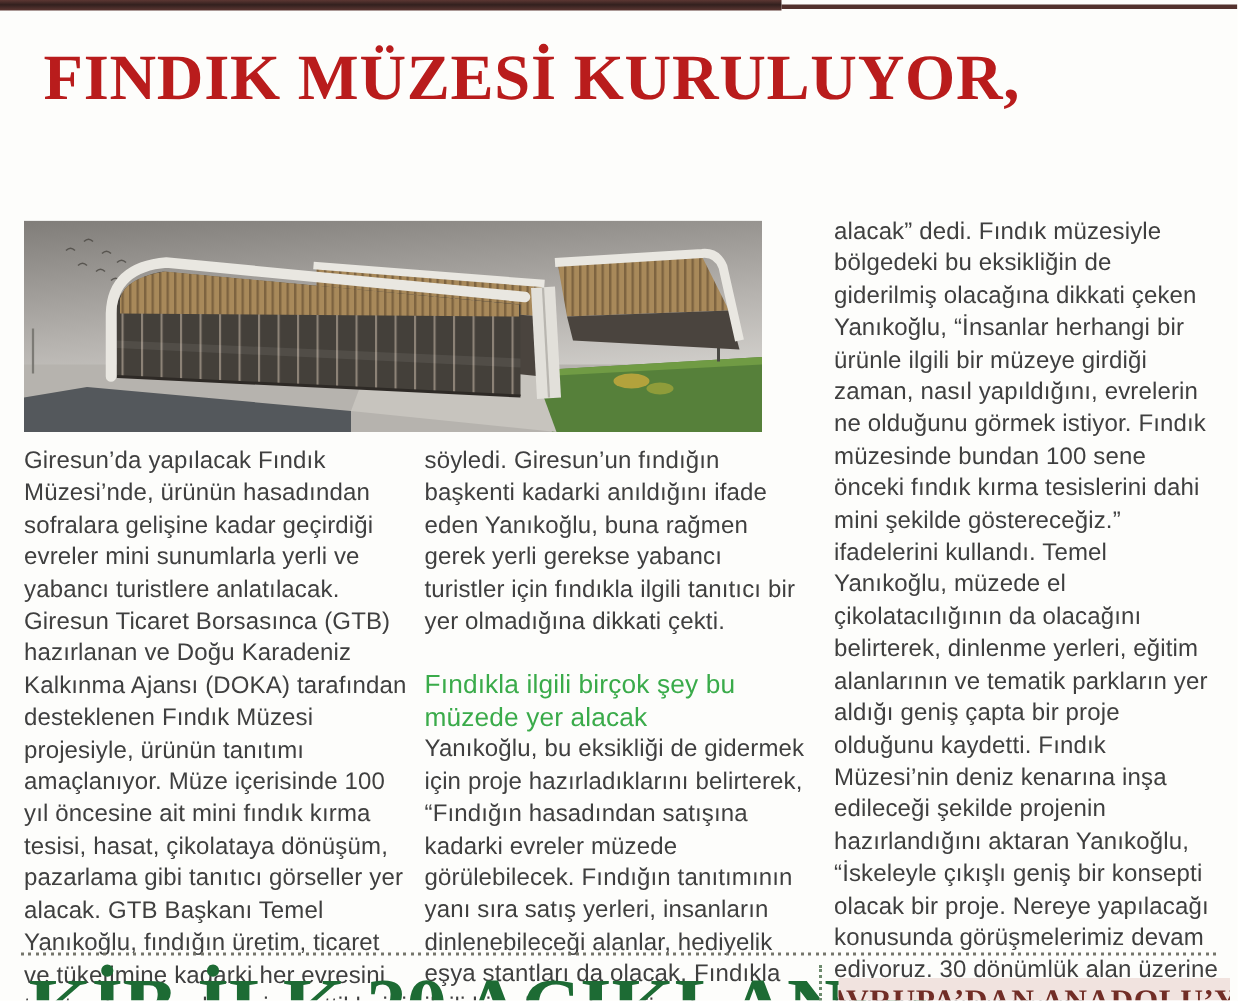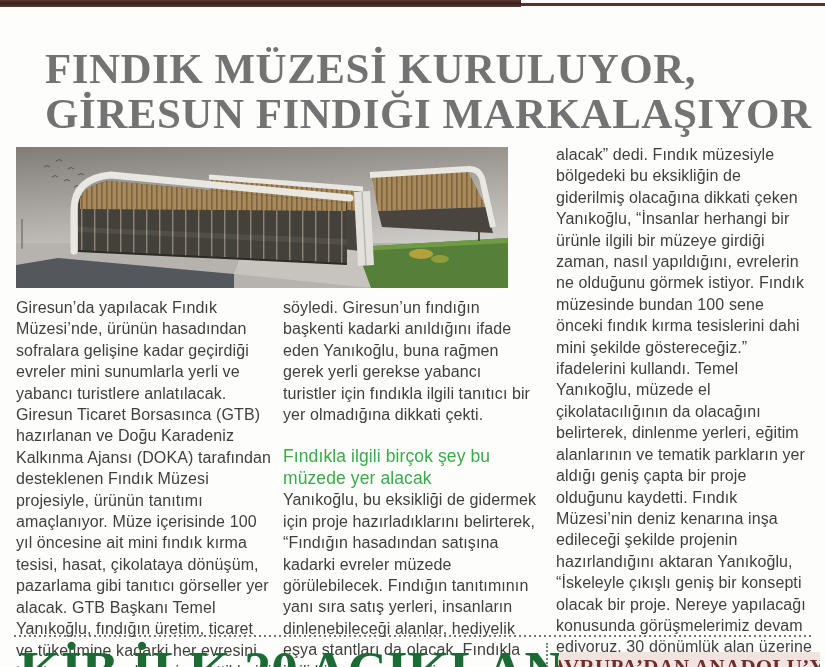"FINDIK MÜZESİ KURULUYOR," .headline { color: #737373 -> #b91c1c; margin: 16px -> 0 }
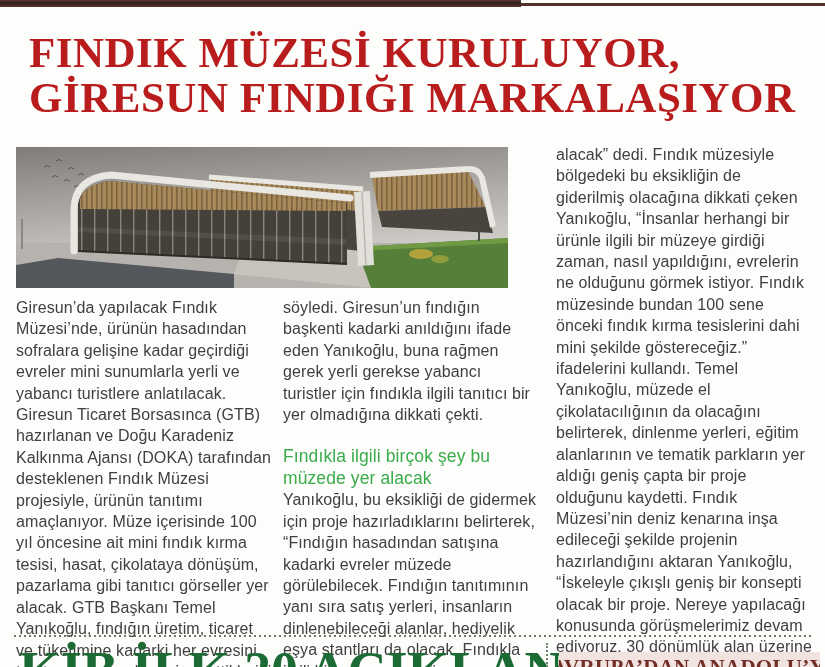"GİRESUN FINDIĞI MARKALAŞIYOR" span { html: <span>GİRESUN FINDIĞI MARKALAŞIYOR</span> -> none }
